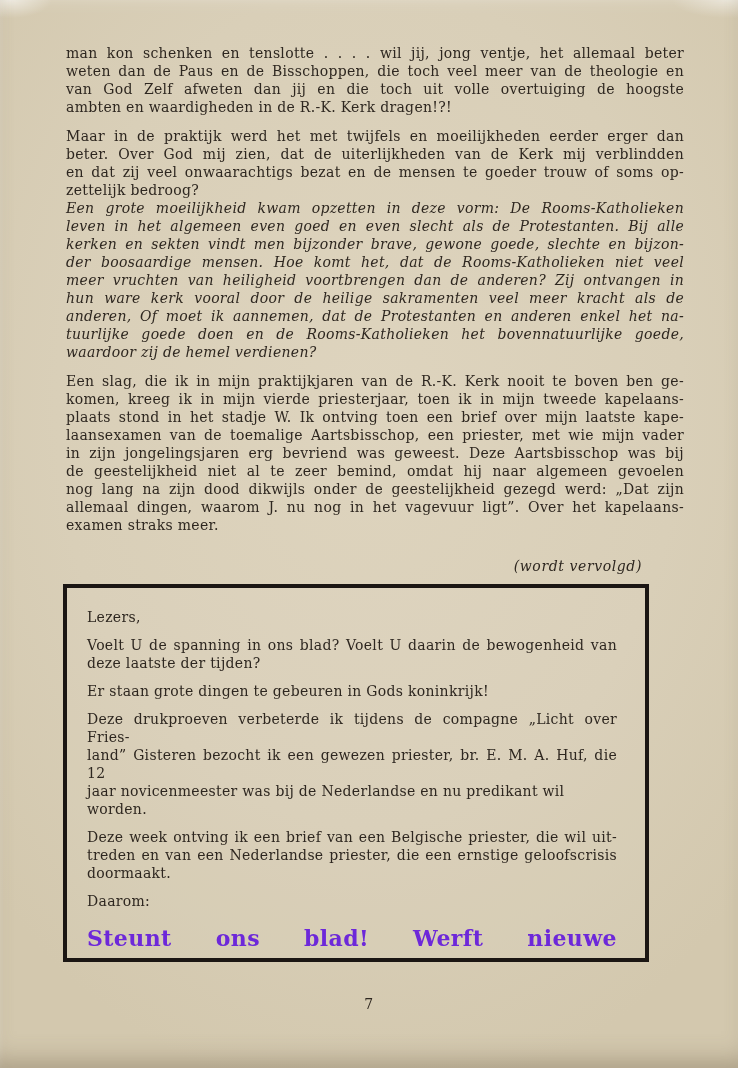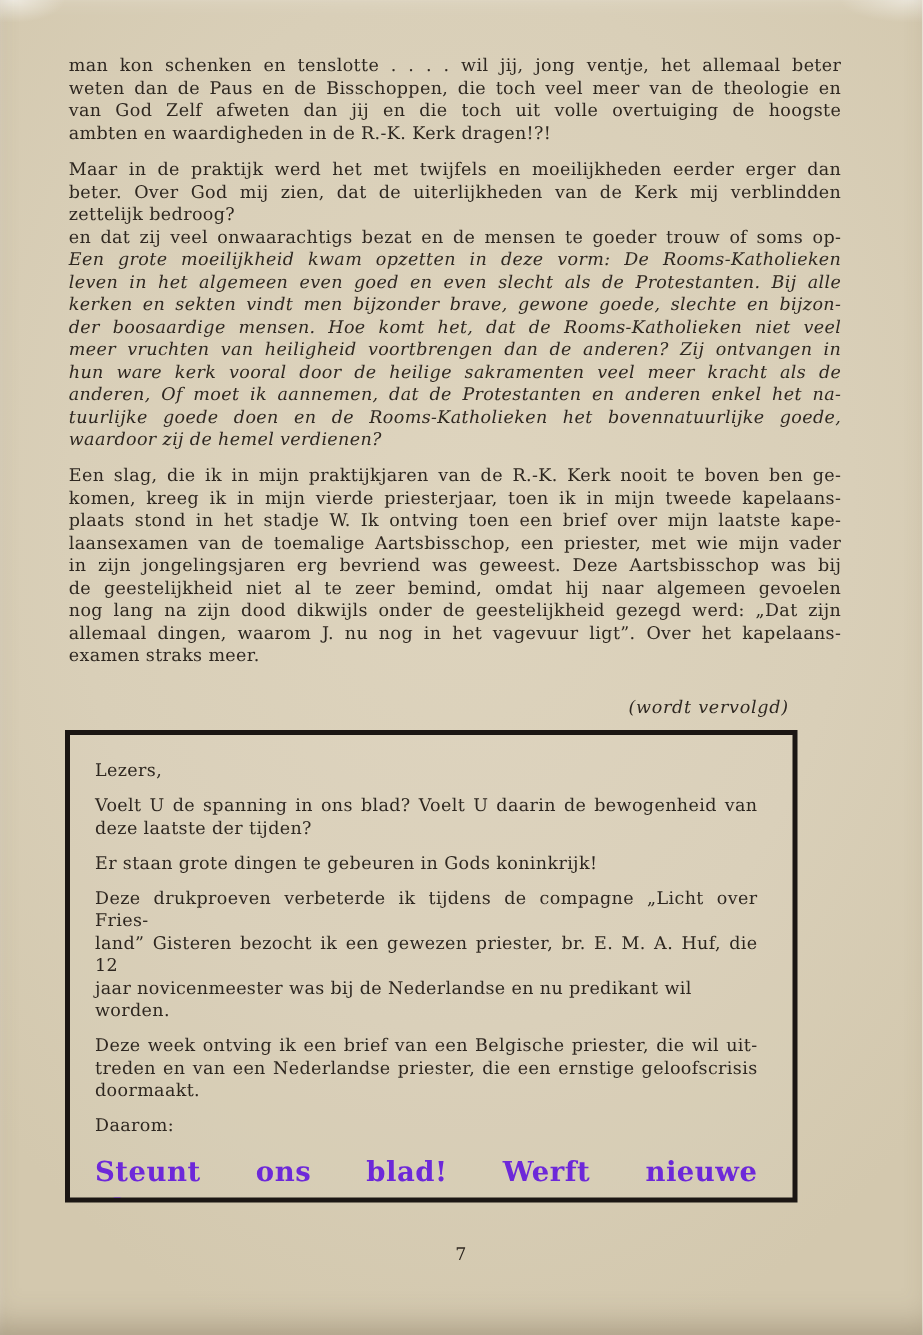"man kon schenken en tenslotte" .page-content { left: 55px -> 66px }
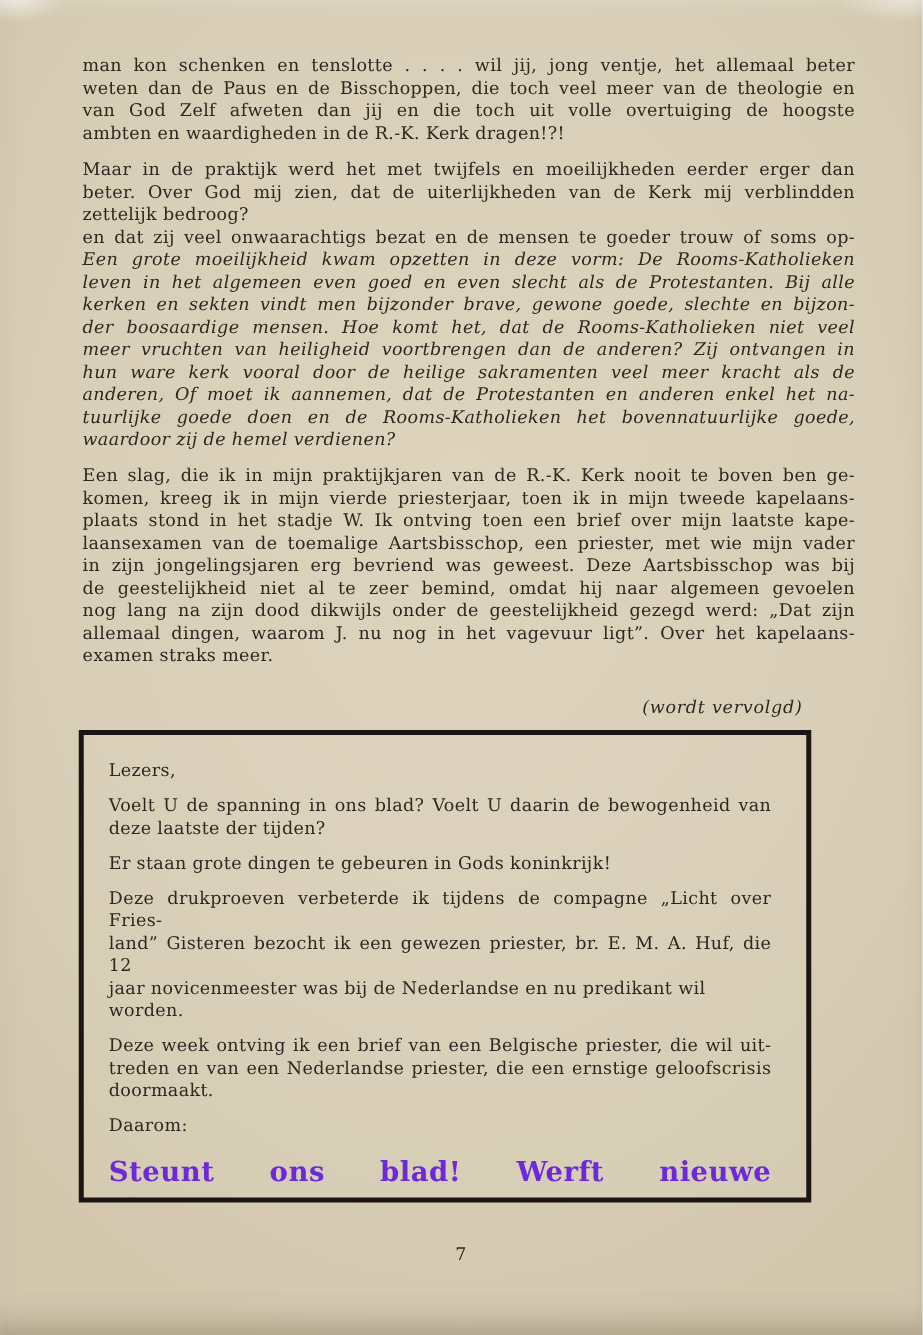"zettelijk bedroog?" div.line { order: before "en dat zij veel onwaarachtigs" -> after "en dat zij veel onwaarachtigs" }
